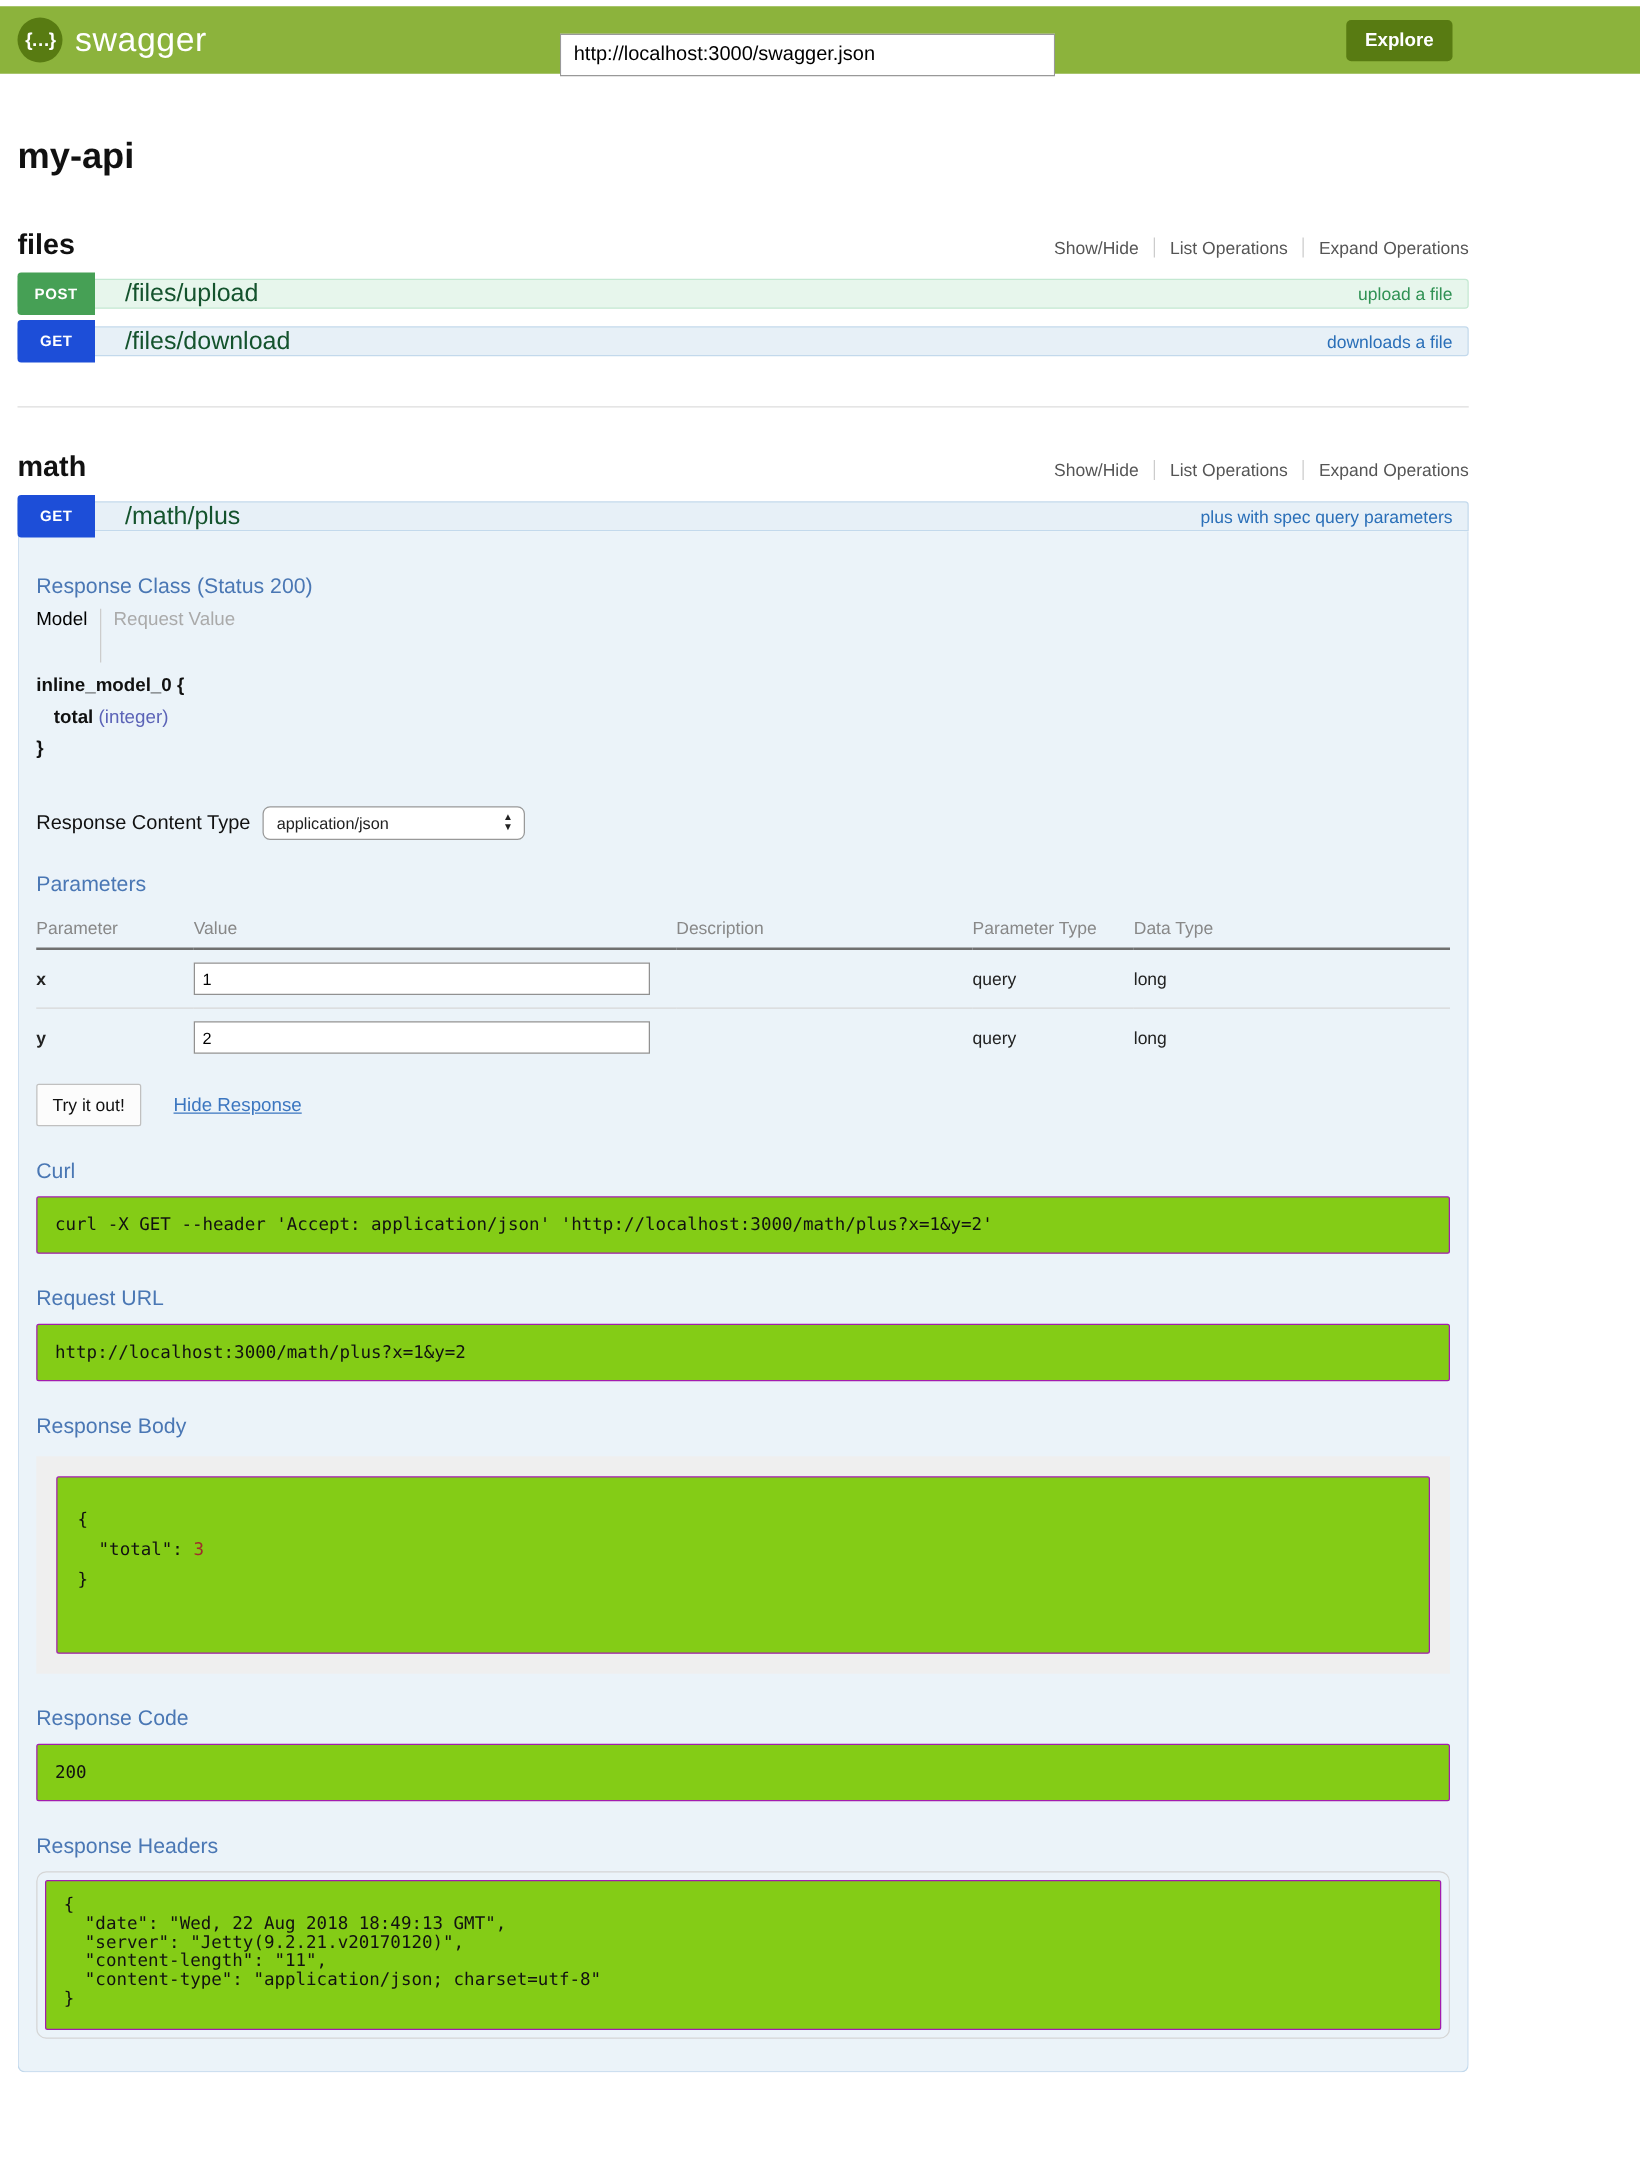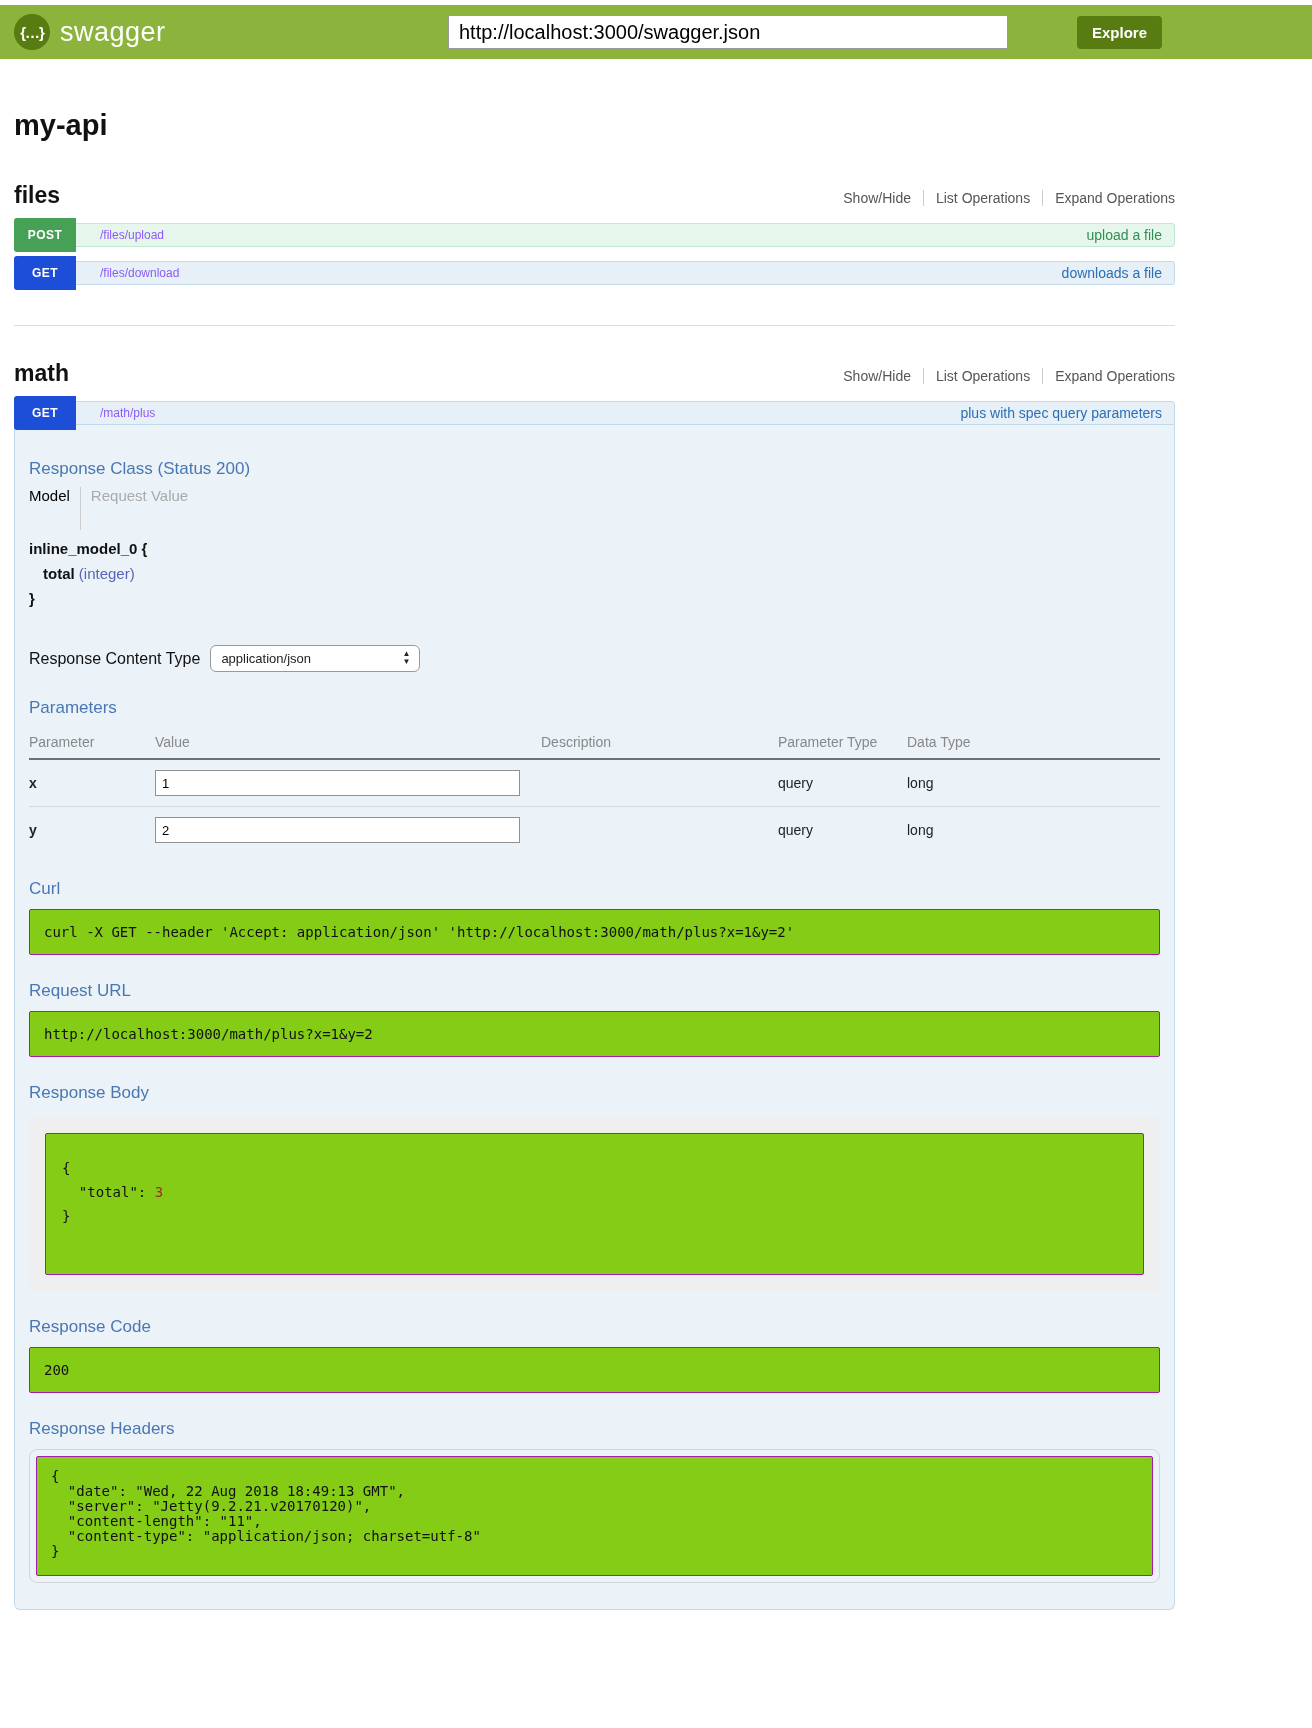"http://localhost:3000/swagger.json" .url-input { font-size: 20px -> 16px; top: 10px -> 22px; width: 560px -> 396px }
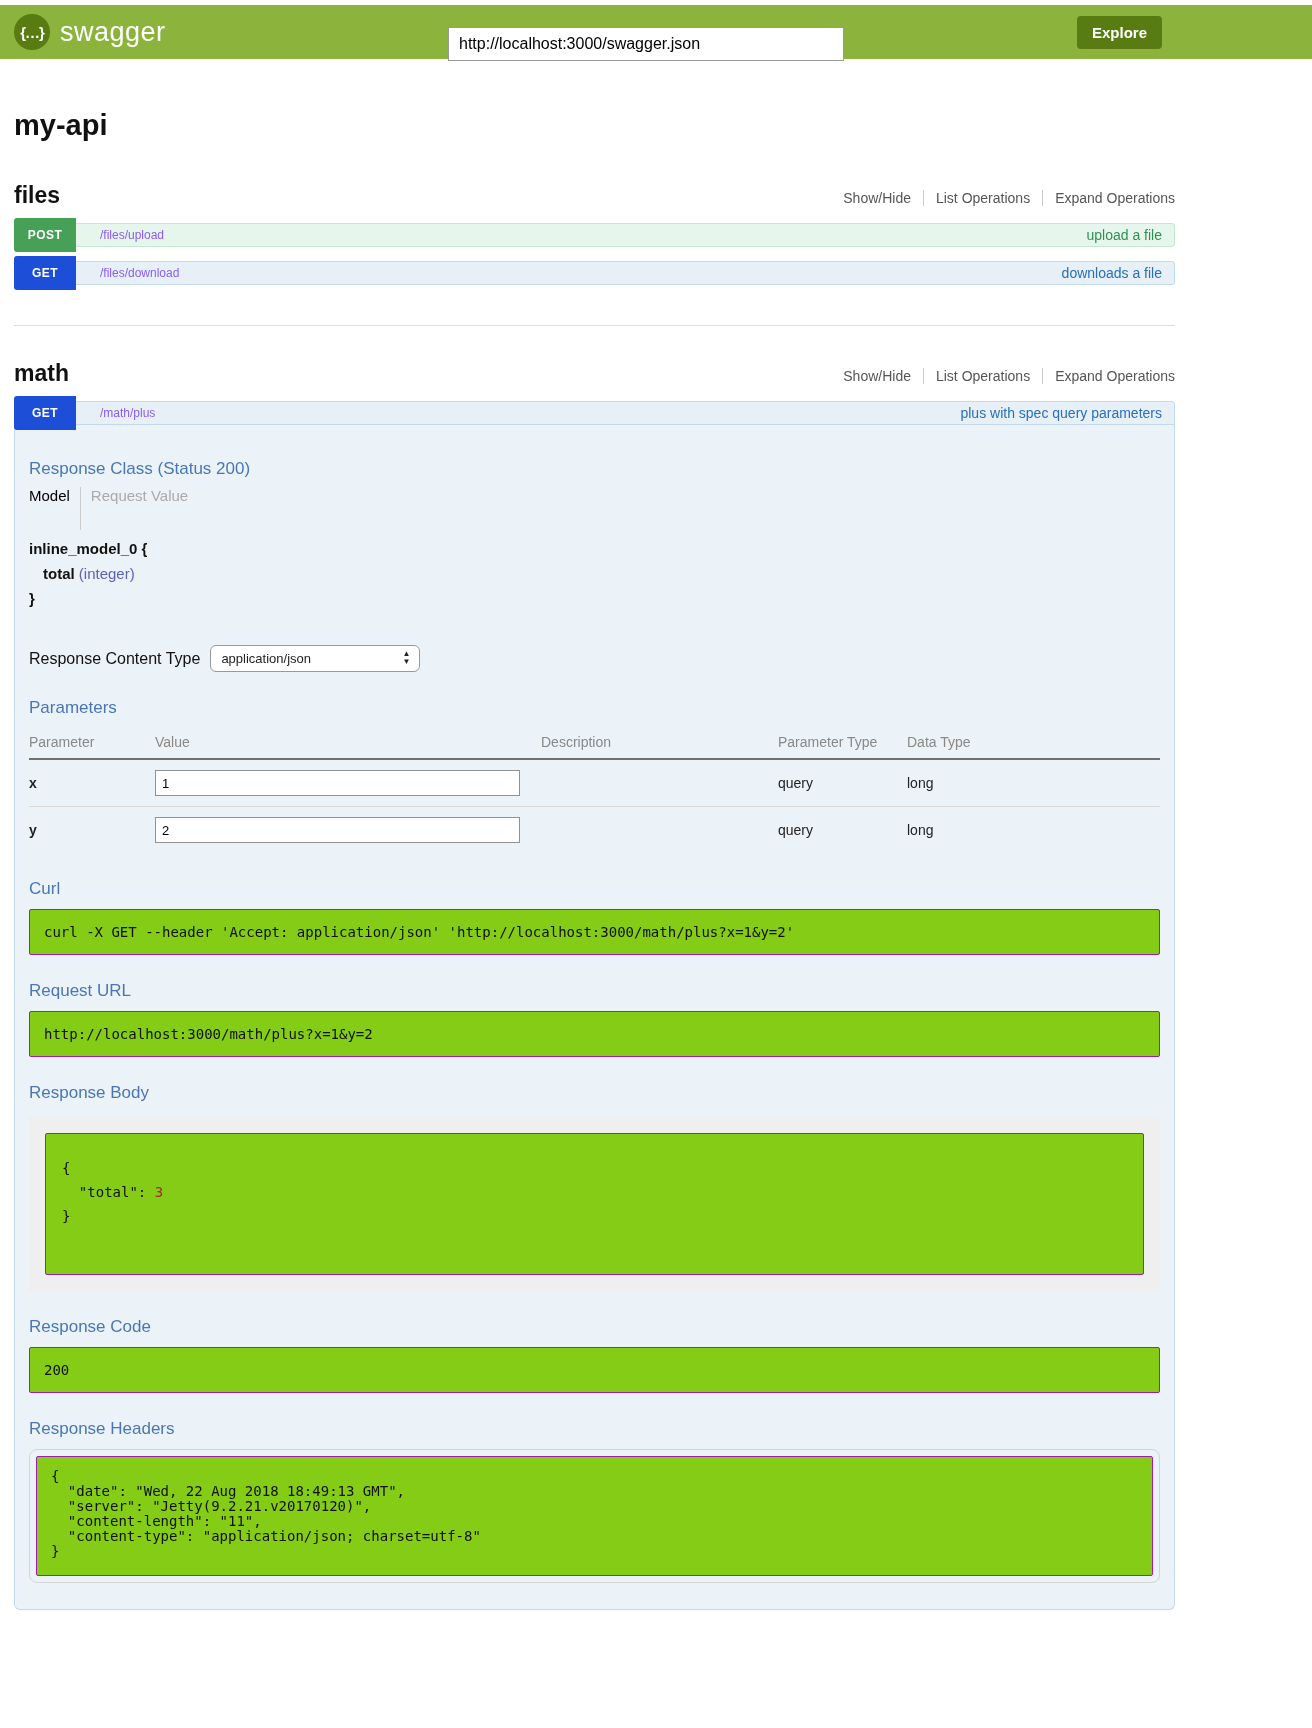"/files/upload" .ep-path { color: #8b5cf6 -> #14532d; font-size: 12px -> 20px }
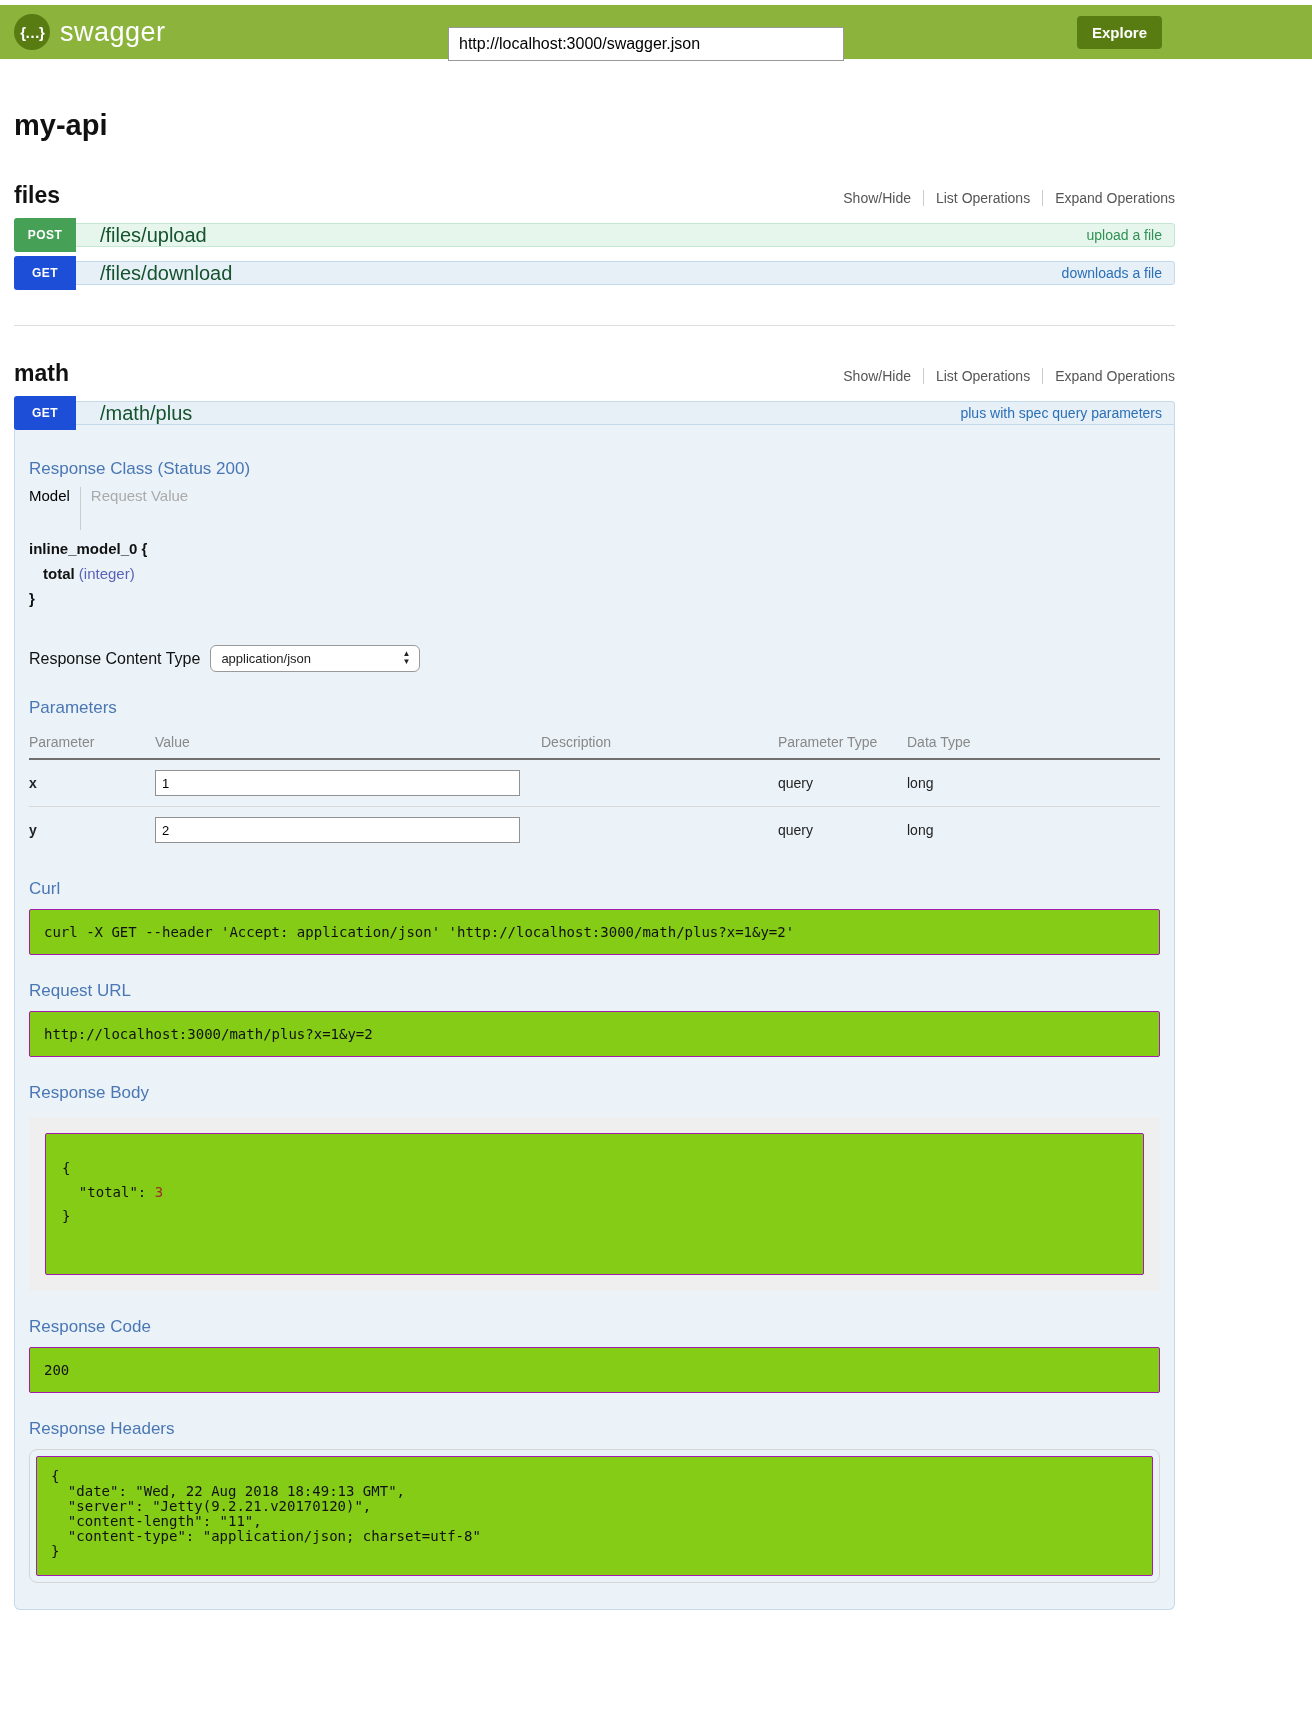"Try it out!" div.try-row { html: none -> <div> <button>Try it out!</button> <a>Hide Response</a> </div> }
